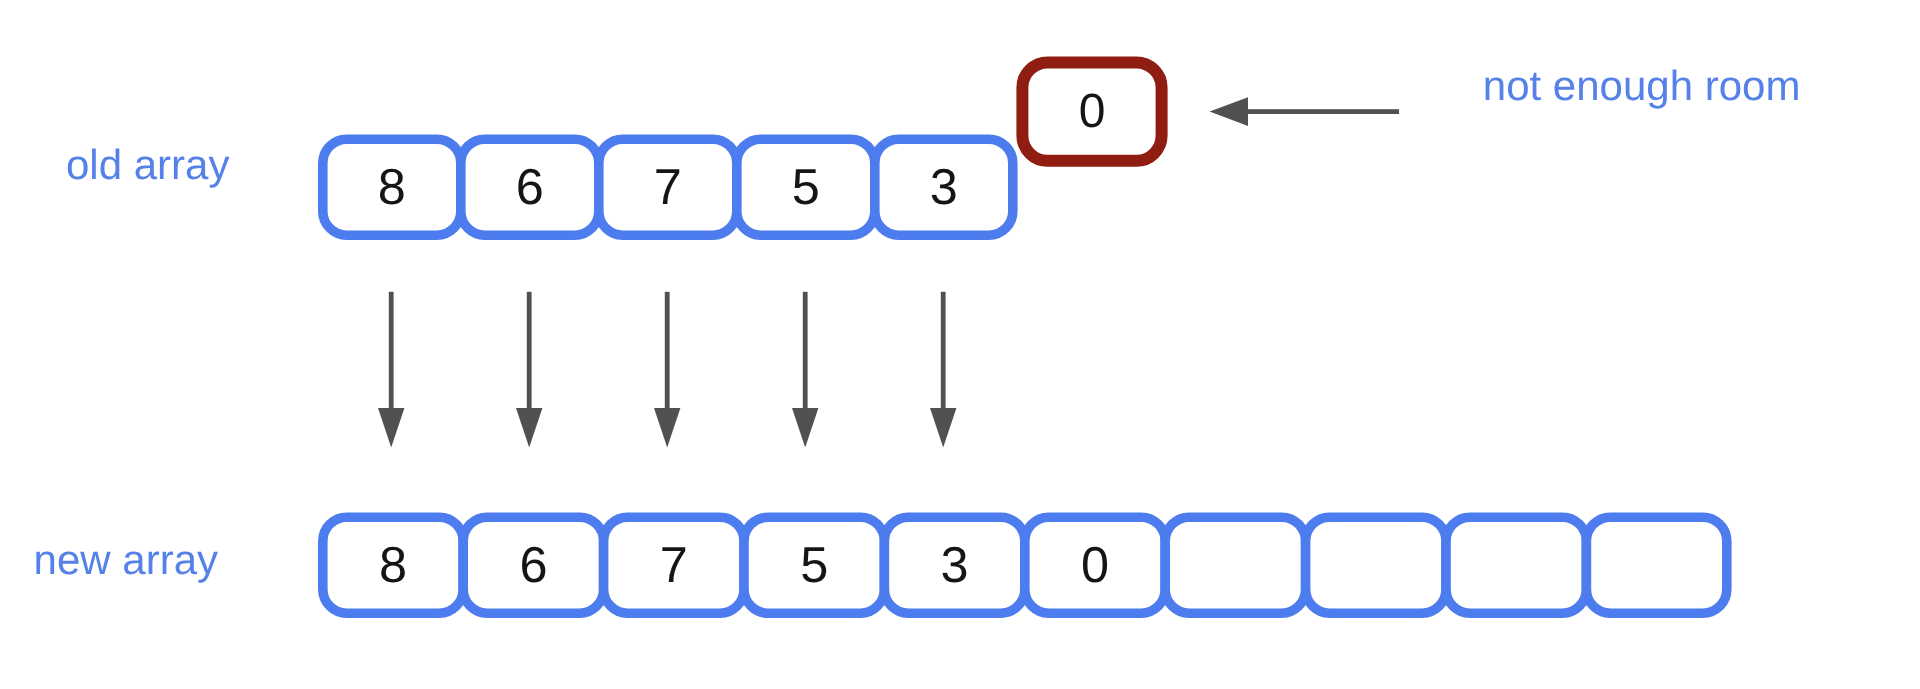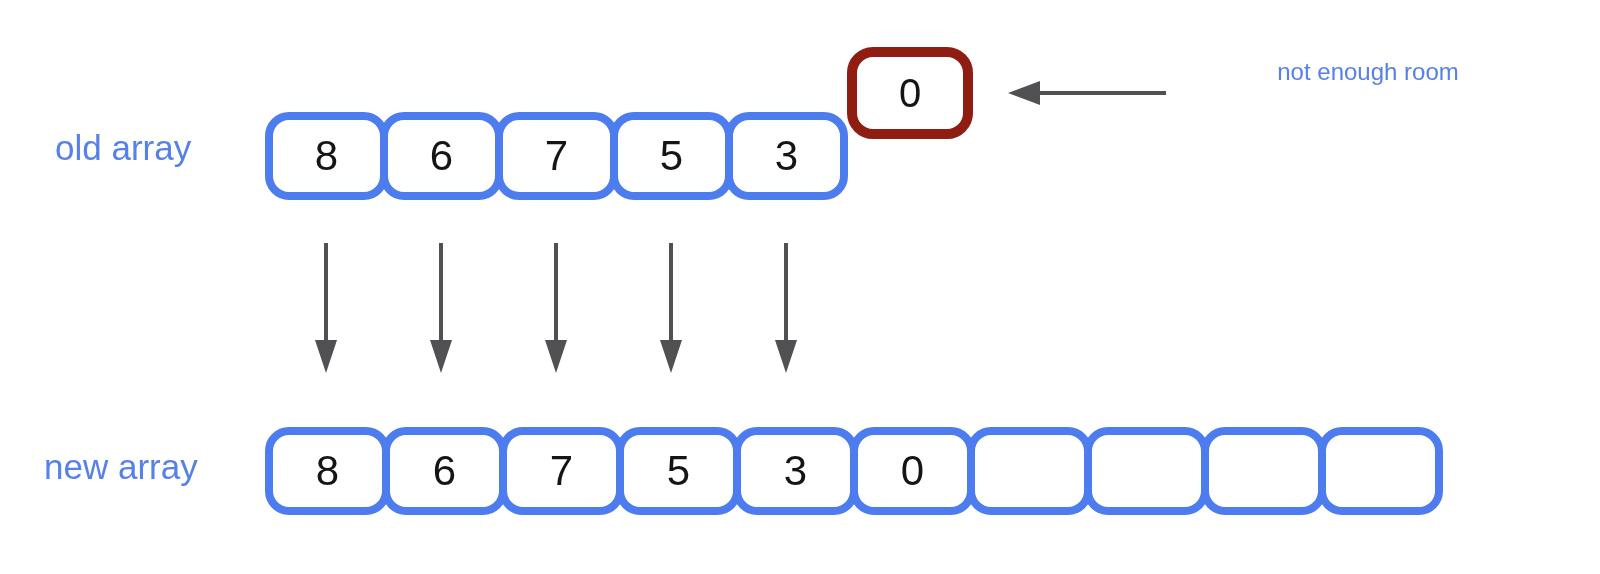"not enough room" .annotation { font-size: 24px -> 35px }
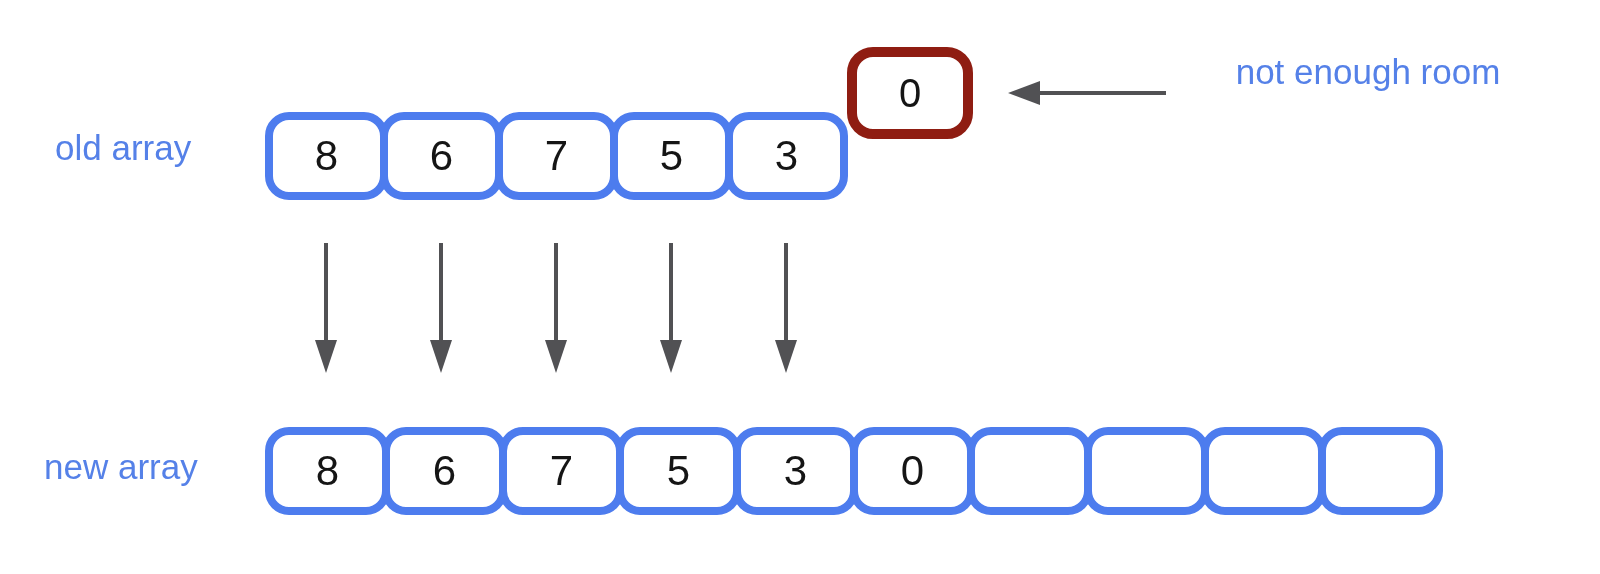"old array" .label-old { top: 128px -> 118px }
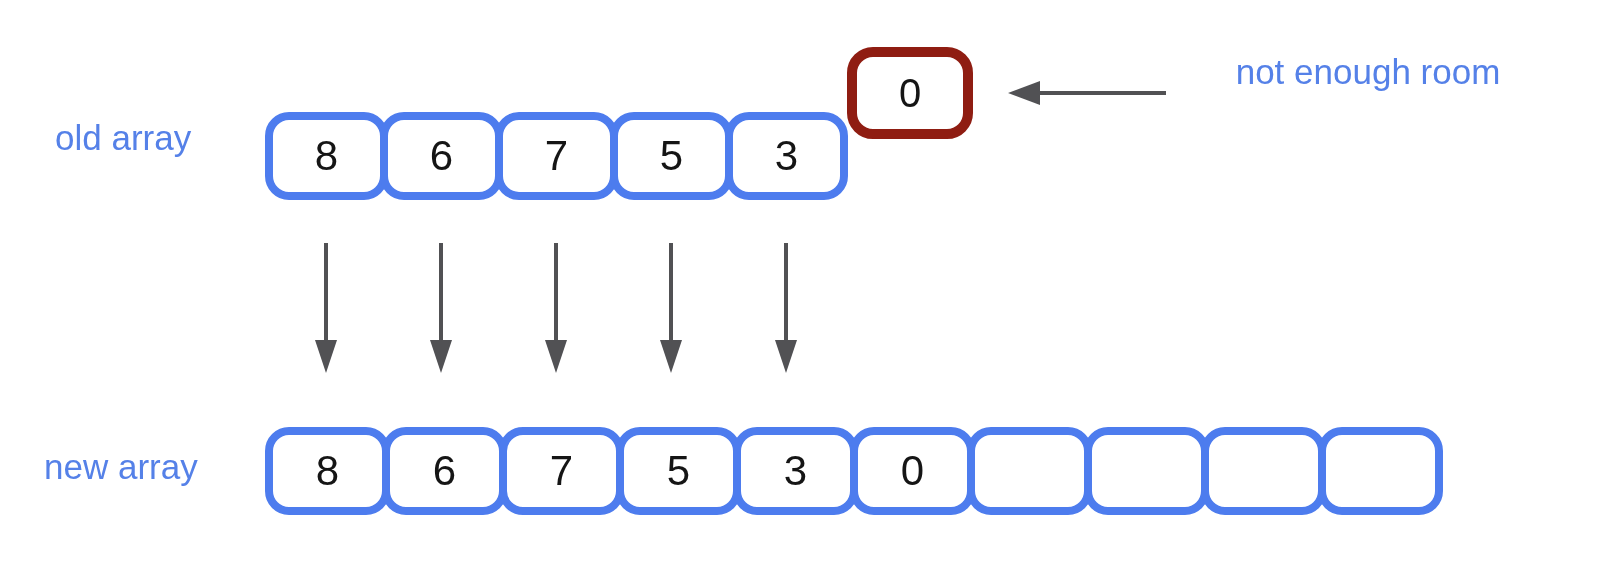"new array" .label-new { left: 44px -> 28px }
